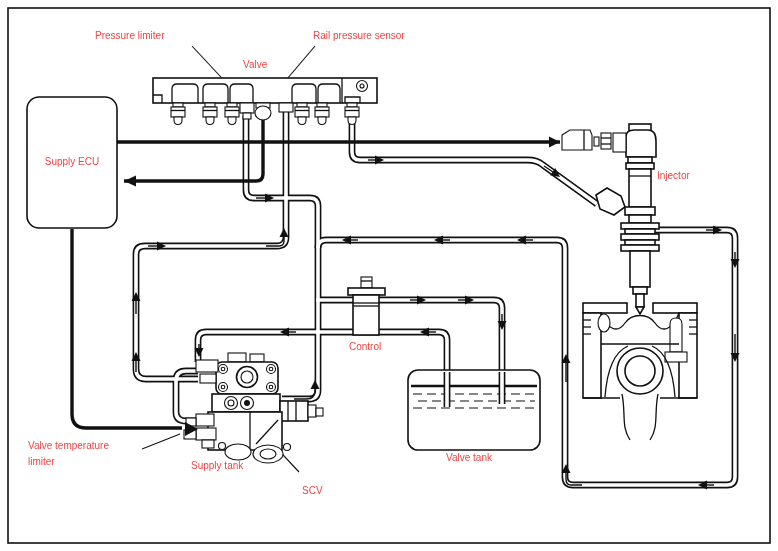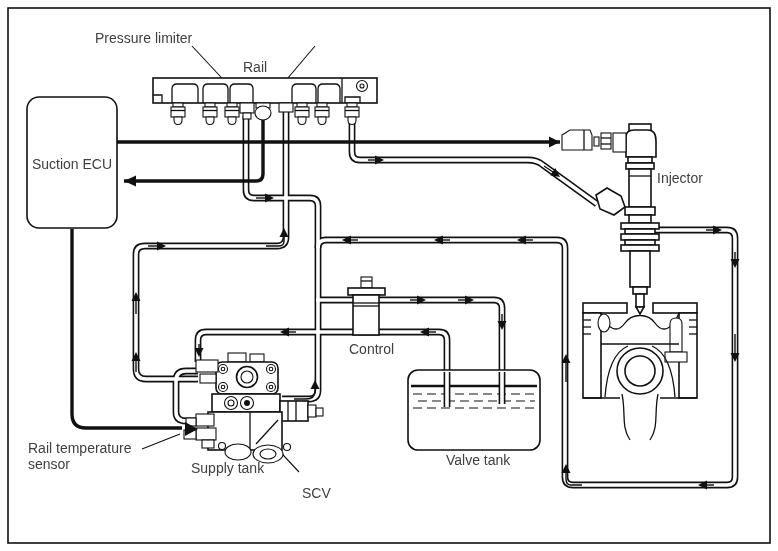"Pressure limiter" .lbl { color: #404040 -> #ef4444; font-size: 14px -> 10px }
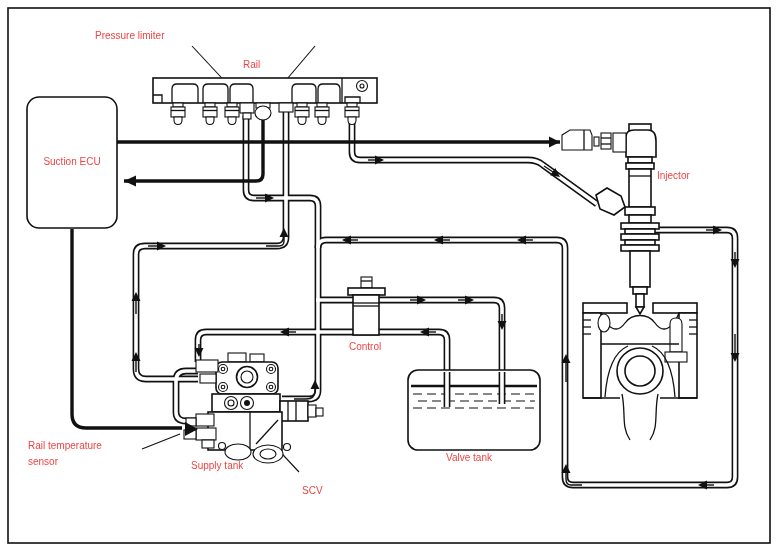"Rail pressure sensor" div.lbl { html: none -> <div>Rail pressure sensor</div> }
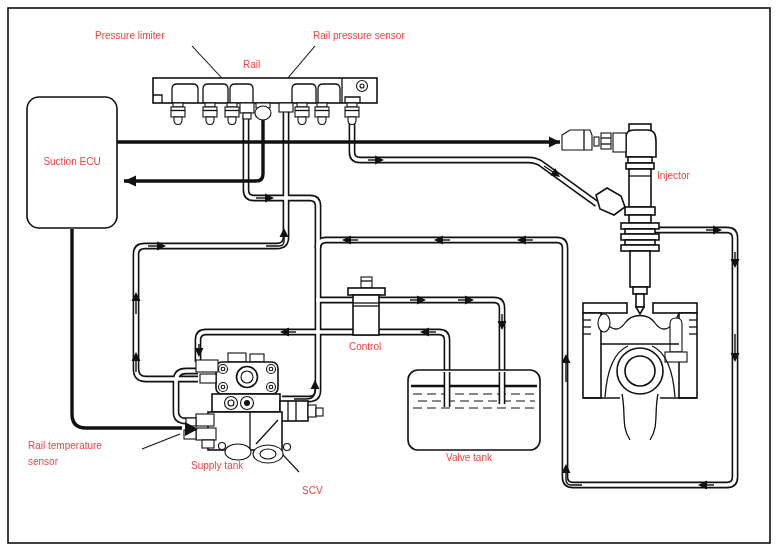"Rail" div.lbl { text: Rail -> Valve }
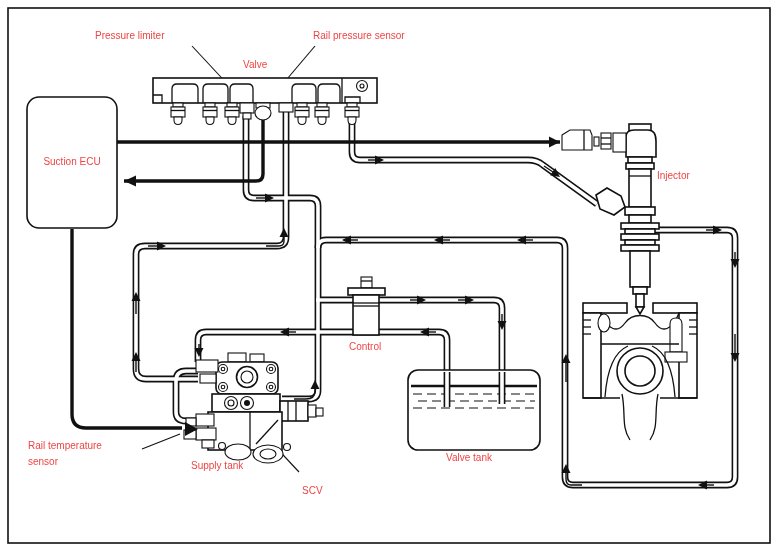"Suction ECU" div.lbl { text: Suction -> Supply }
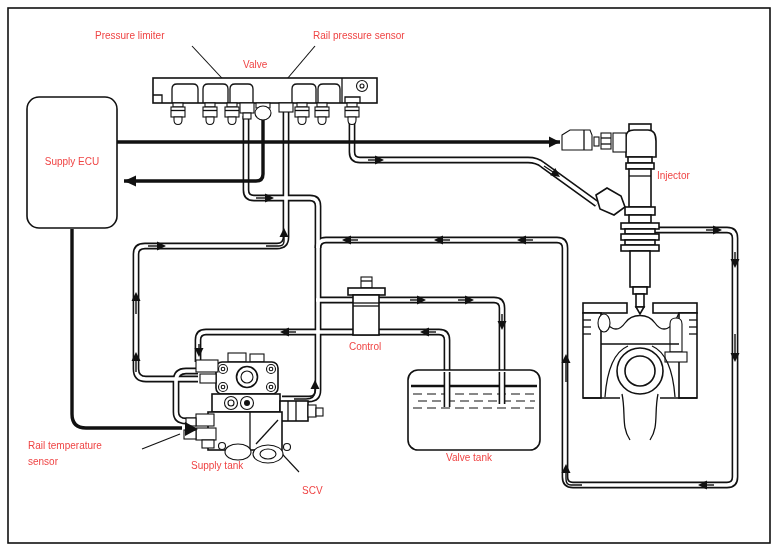"Rail temperature" div.lbl { text: Rail -> Valve }
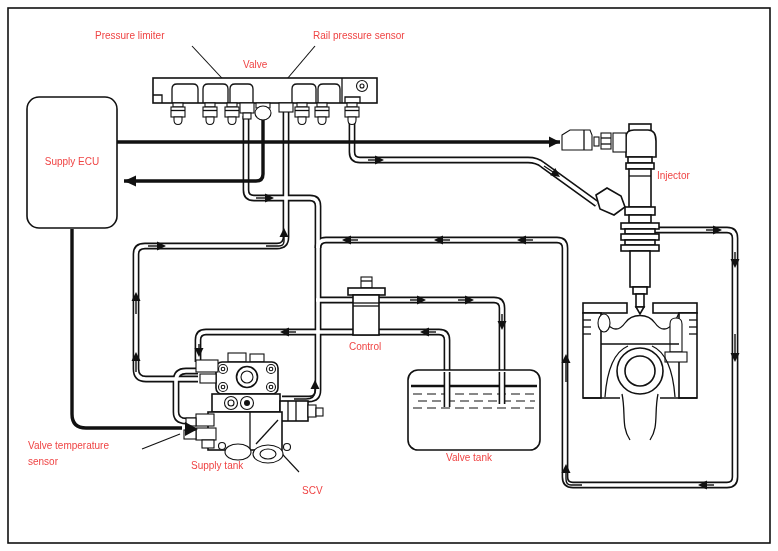"sensor" div.lbl { text: sensor -> limiter }
